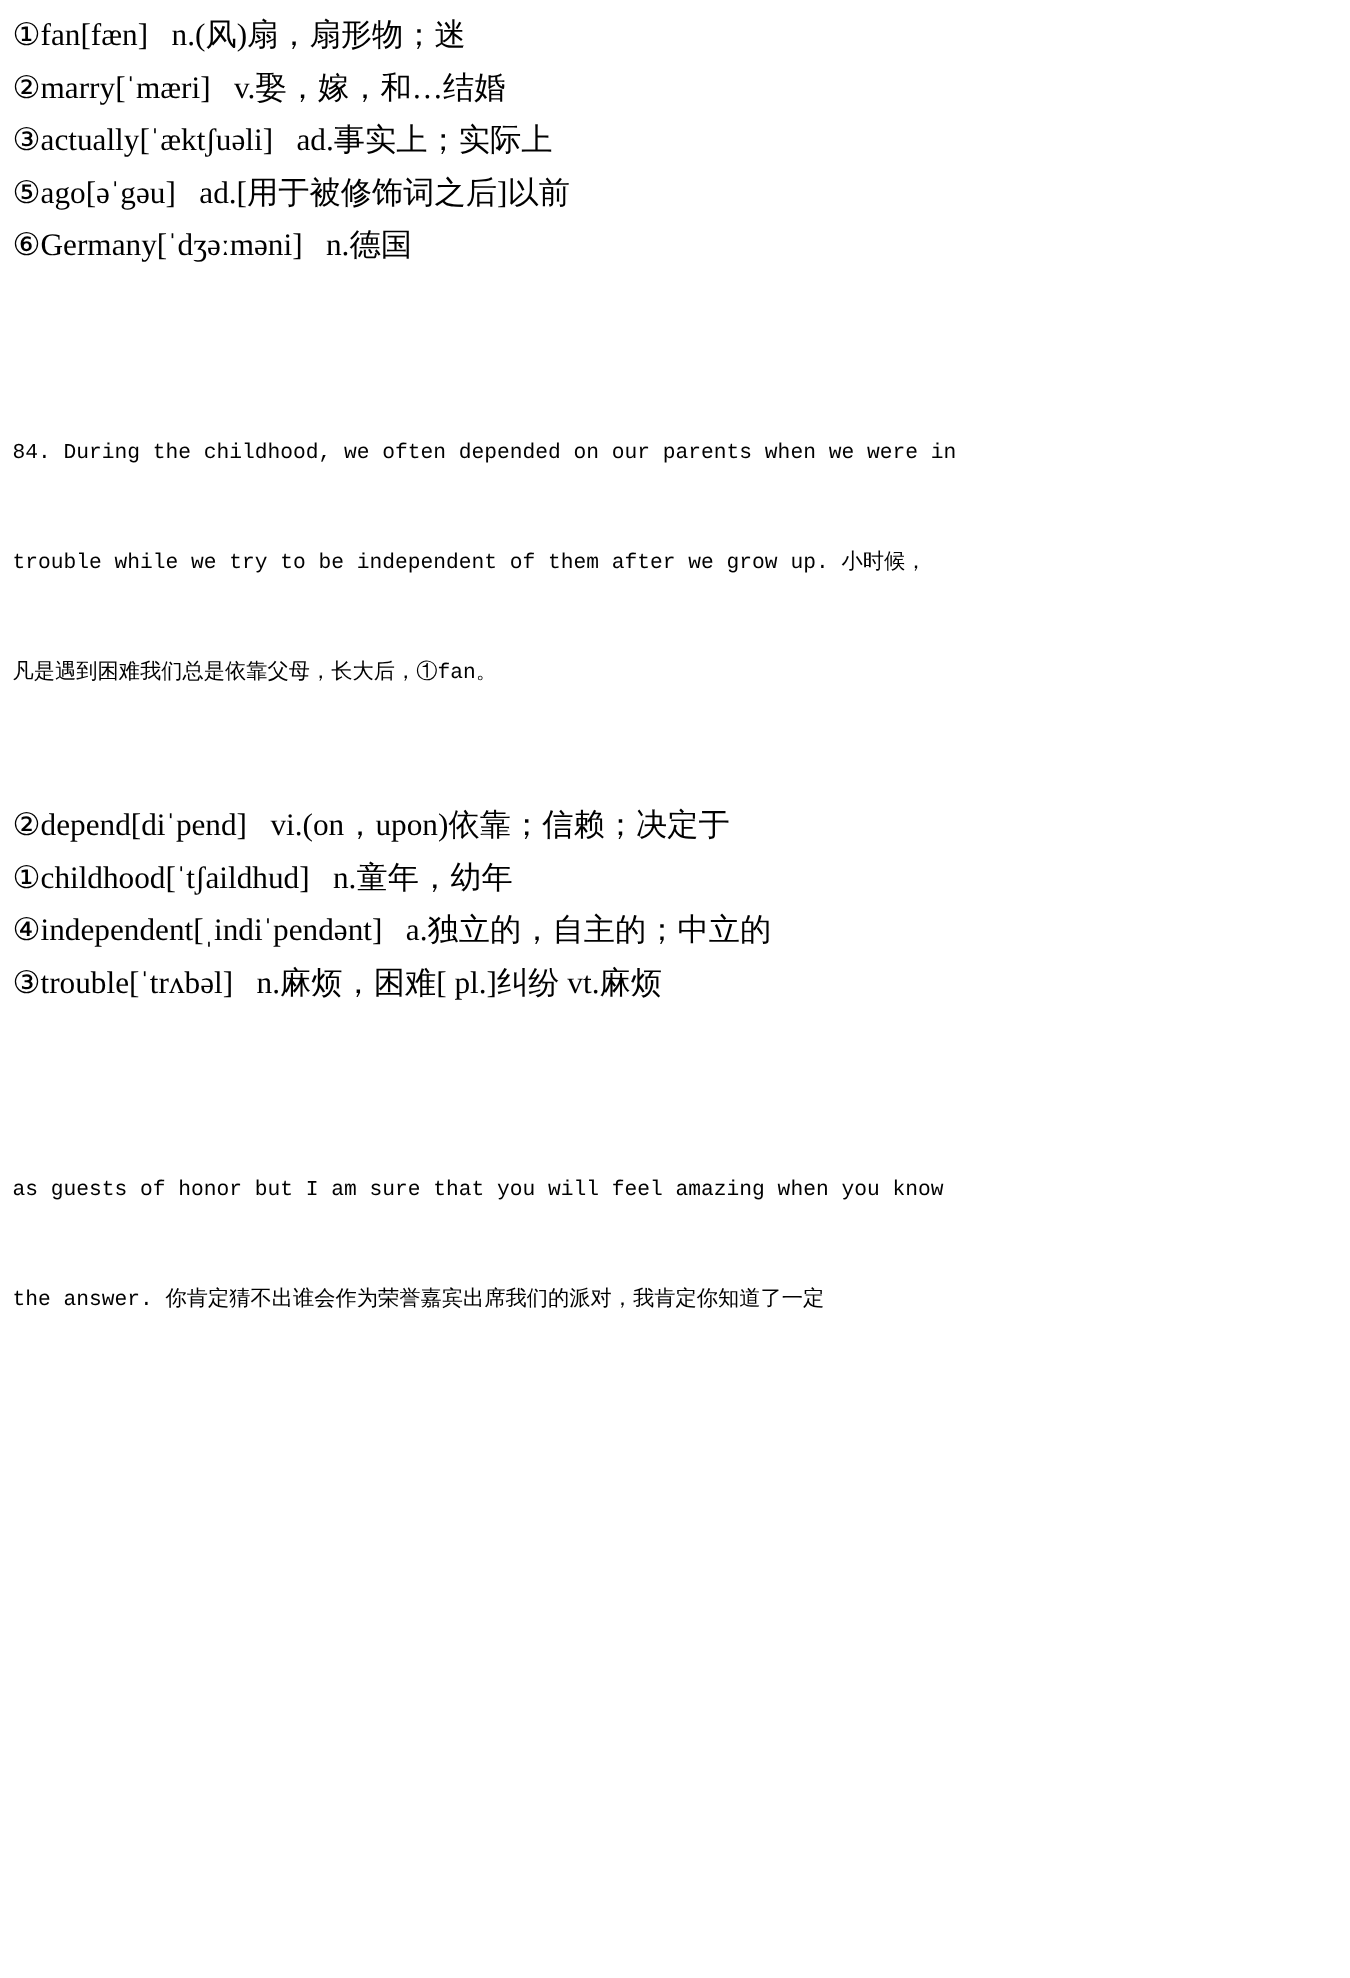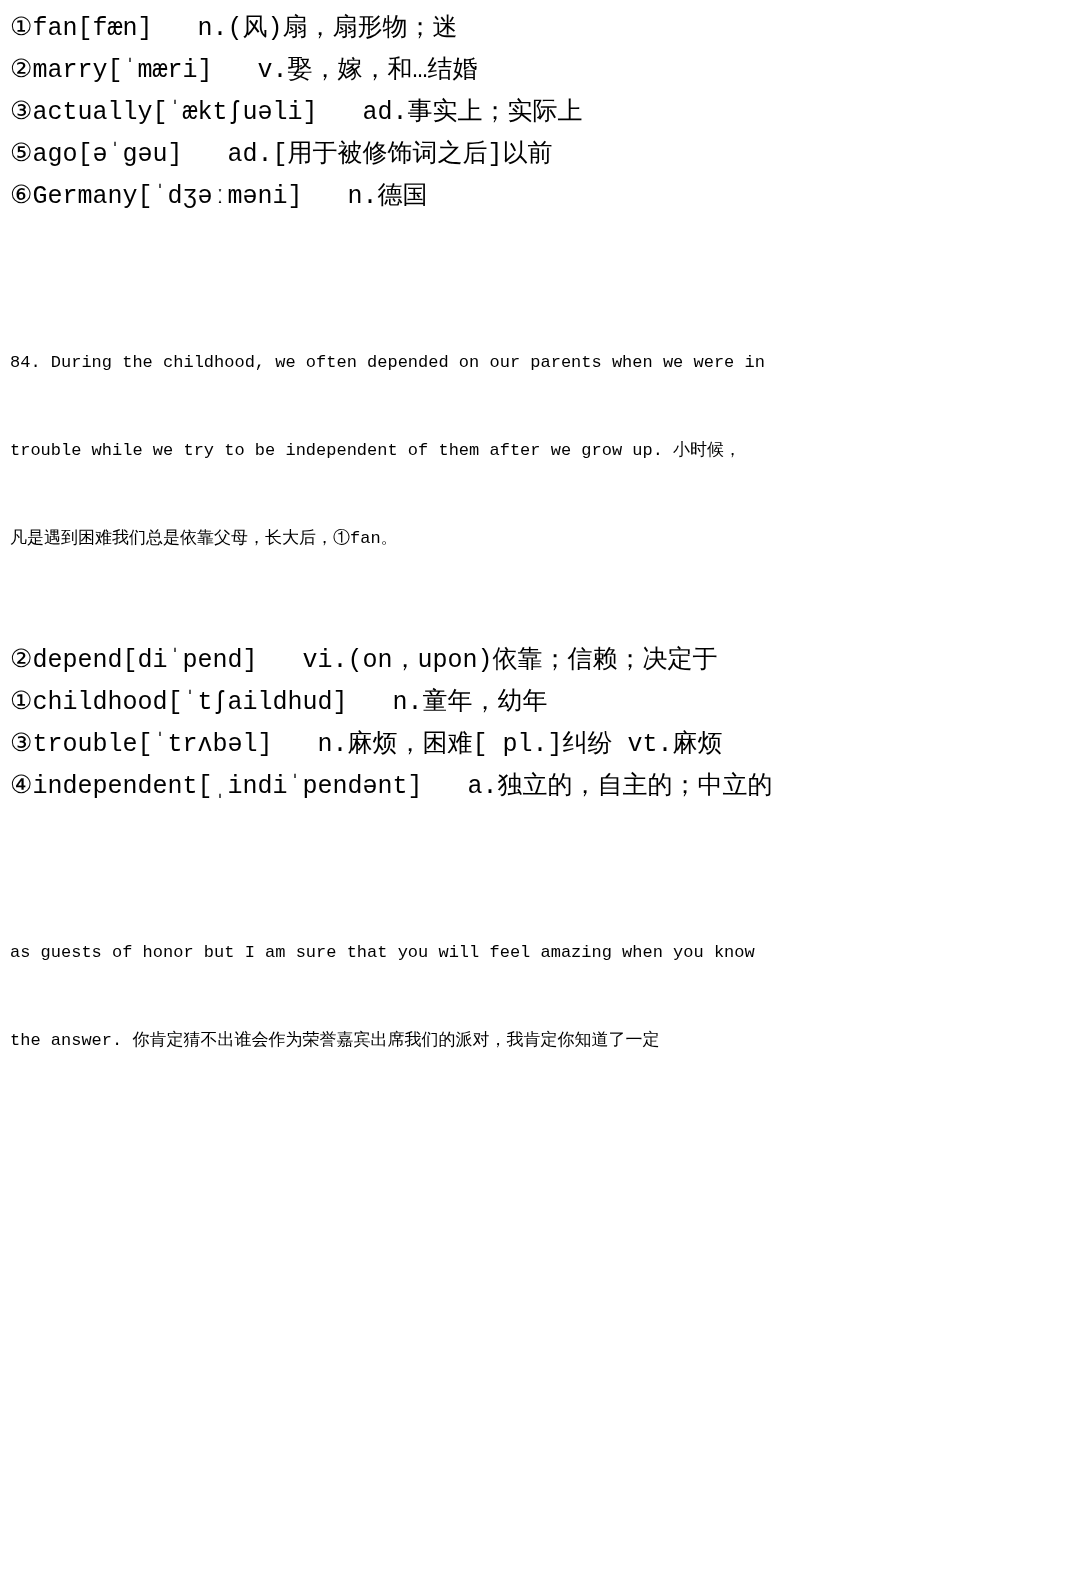"①fan[fæn] n.(风)扇，扇形物；迷" .vocab-list { font-family: none -> Liberation Serif, serif }
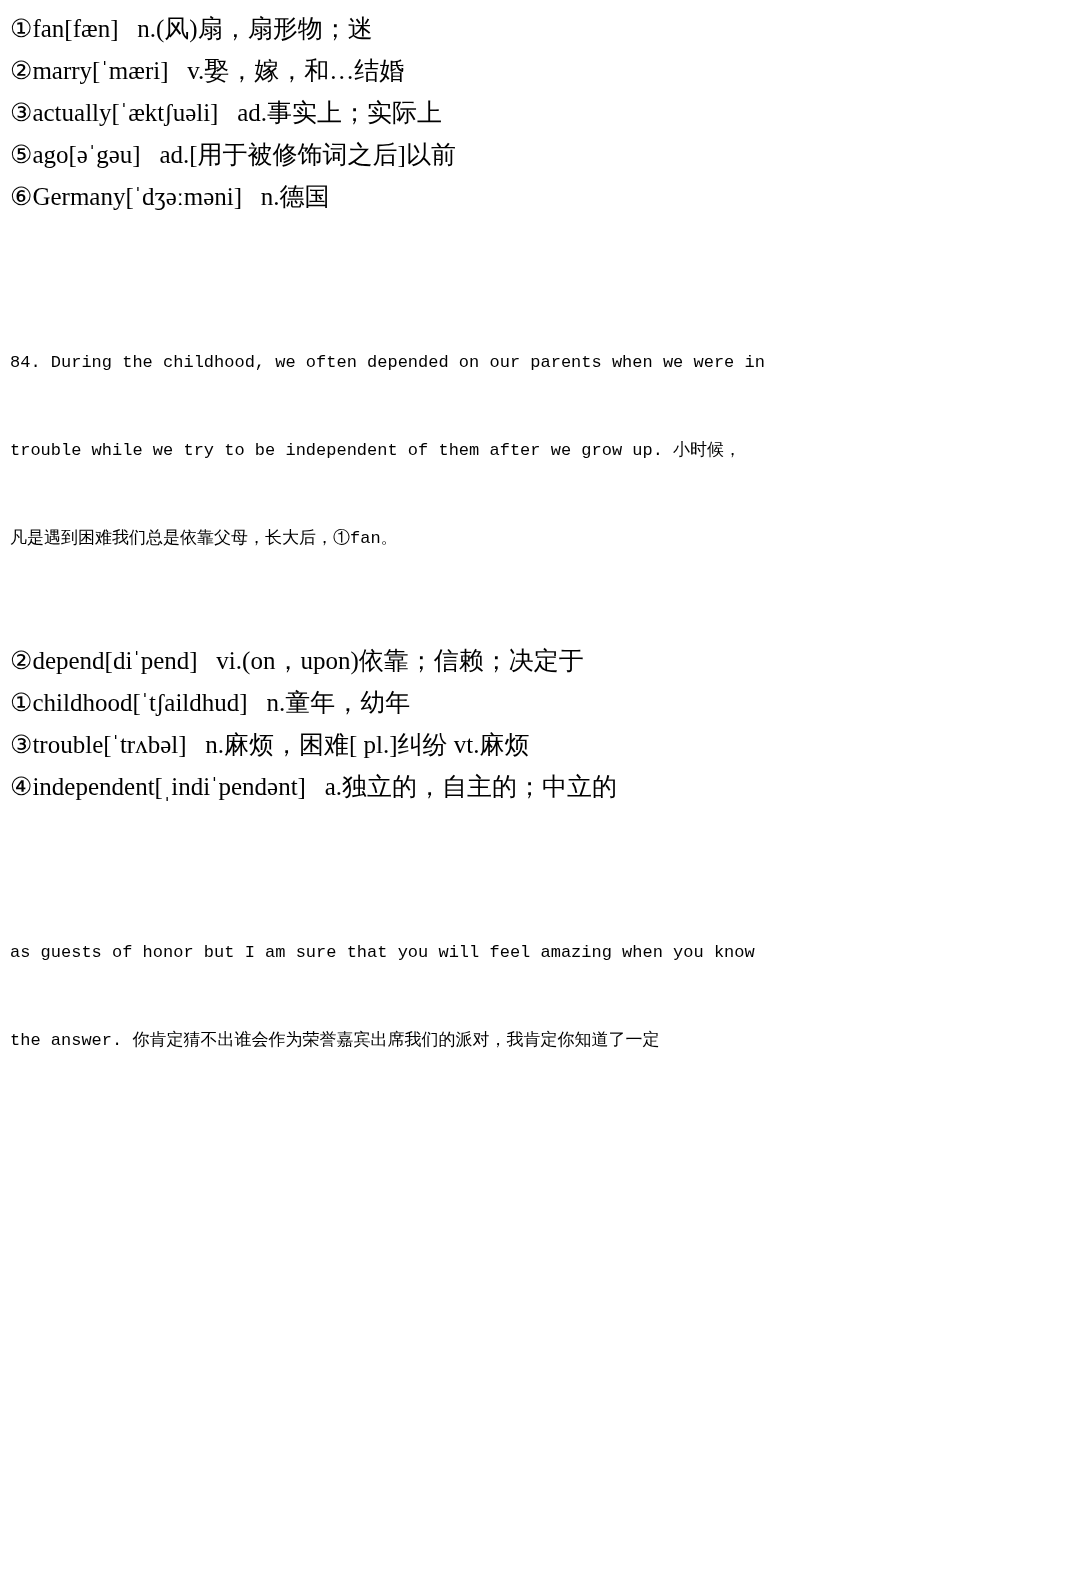"③trouble[ˈtrʌbəl] n.麻烦，困难[ pl.]纠纷 vt.麻烦" div.vocab-line { order: before "④independent[ˌindiˈpendənt]" -> after "④independent[ˌindiˈpendənt]" }
